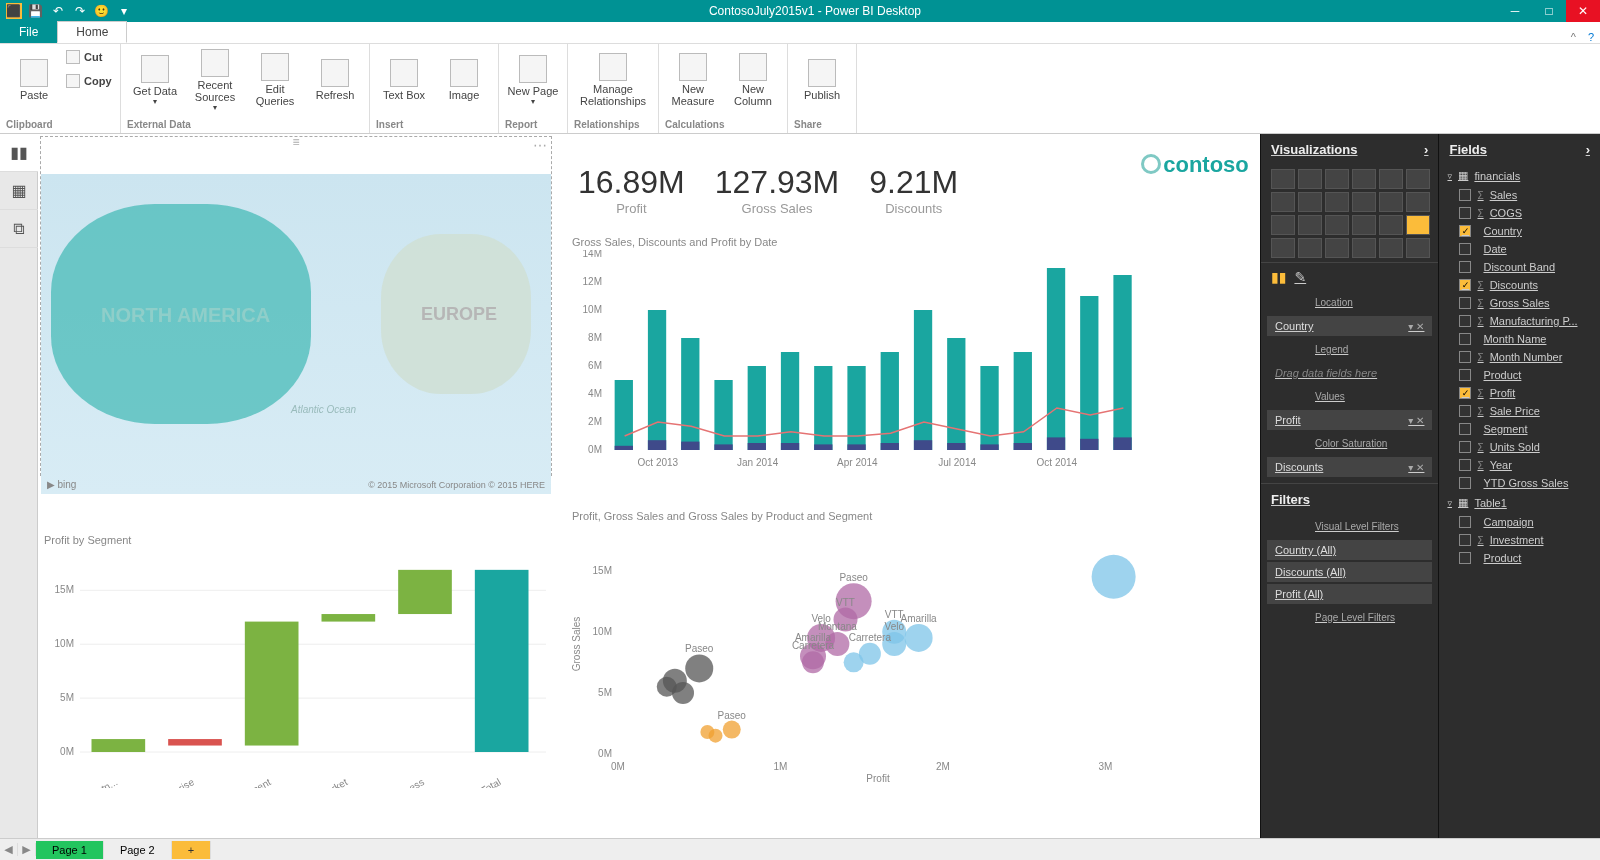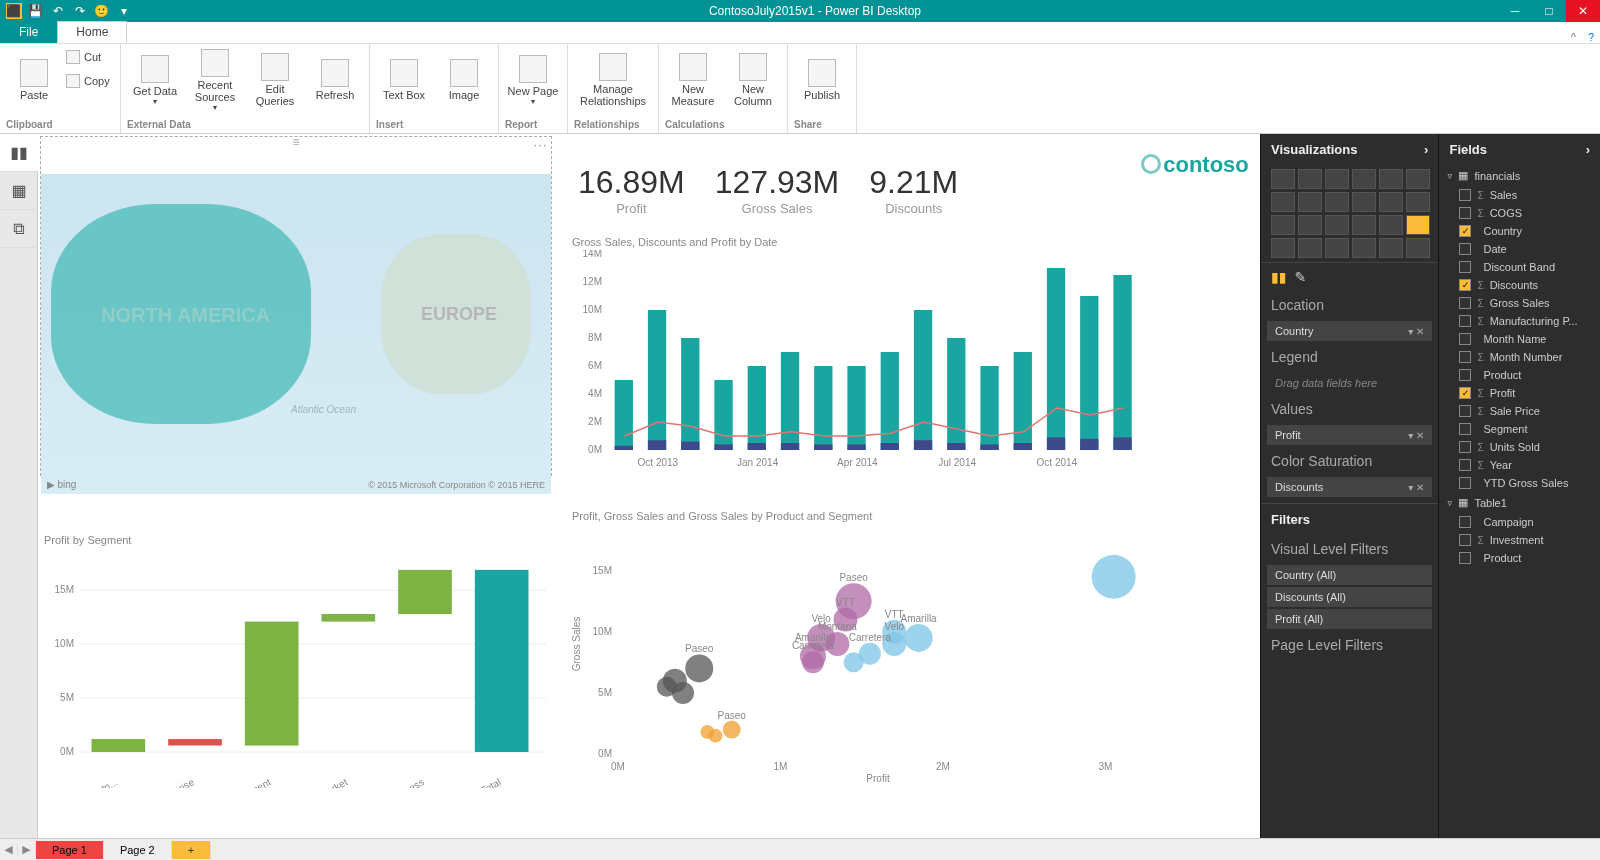"Cut" .rbtn.small { font-weight: none -> bold }
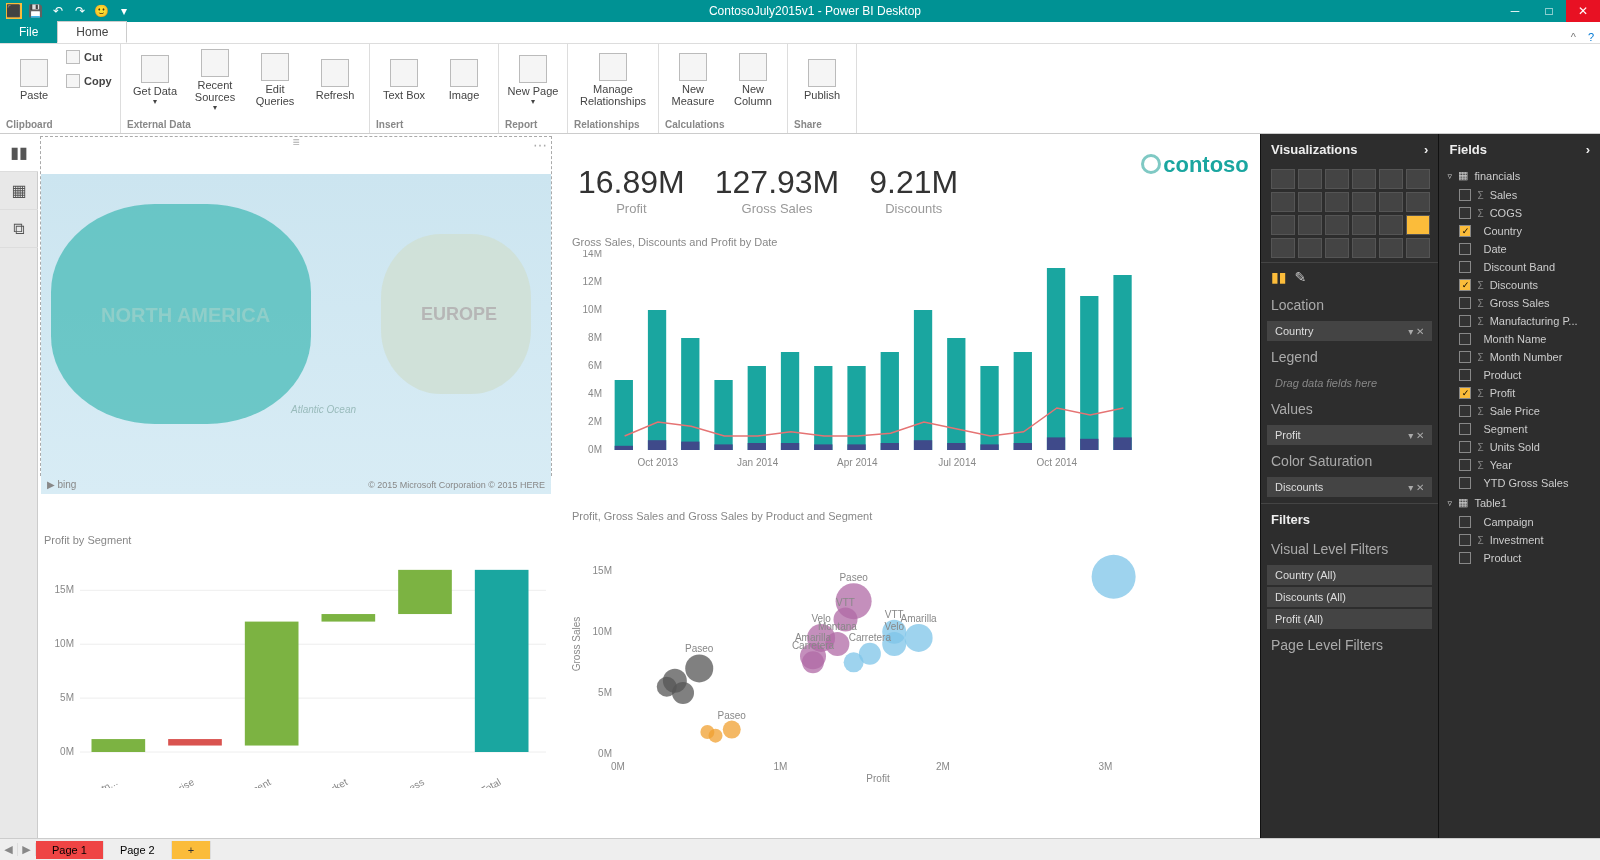"Visualizations" .pane { text-decoration: none -> underline }
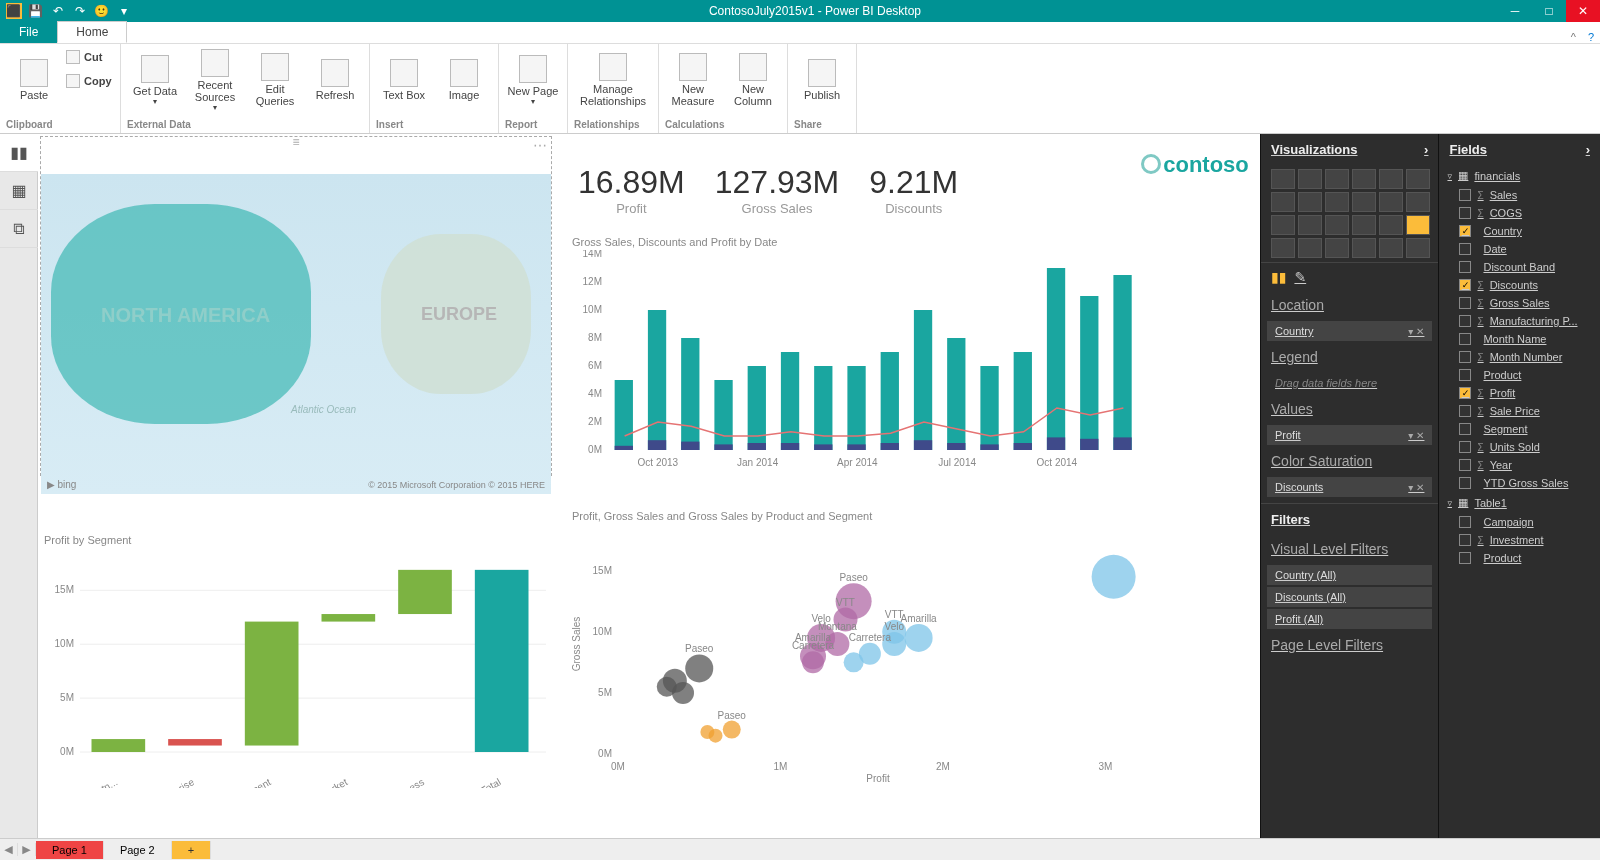"Location" .wlabel { font-size: 14px -> 10px; margin-left: none -> 44px }
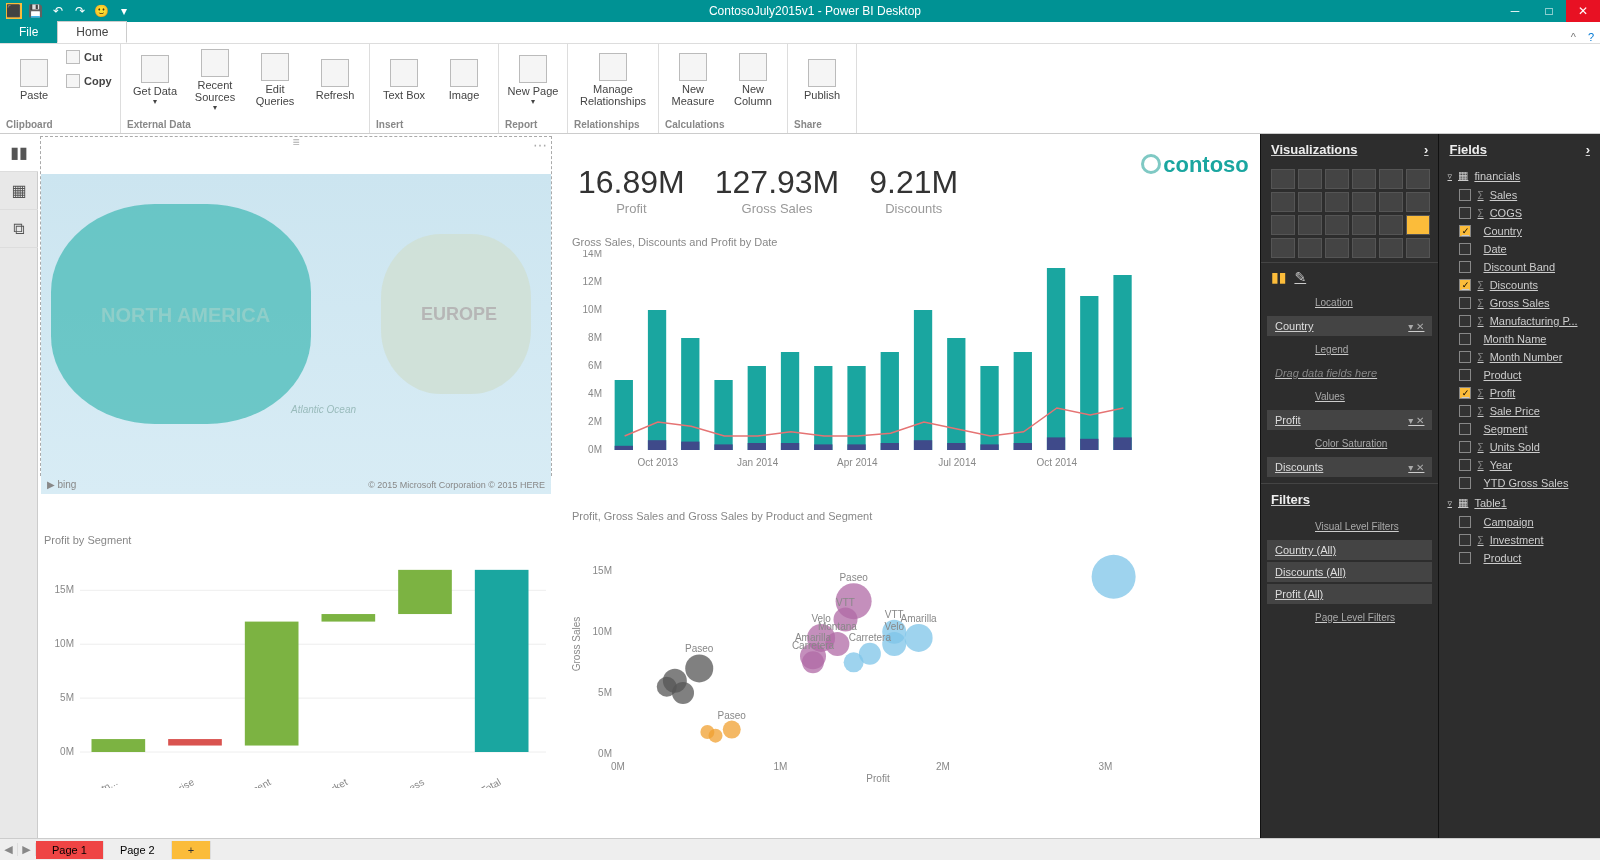"Page 1" .pagebar .ptab.active { background: #ef4444 -> #22c55e }
